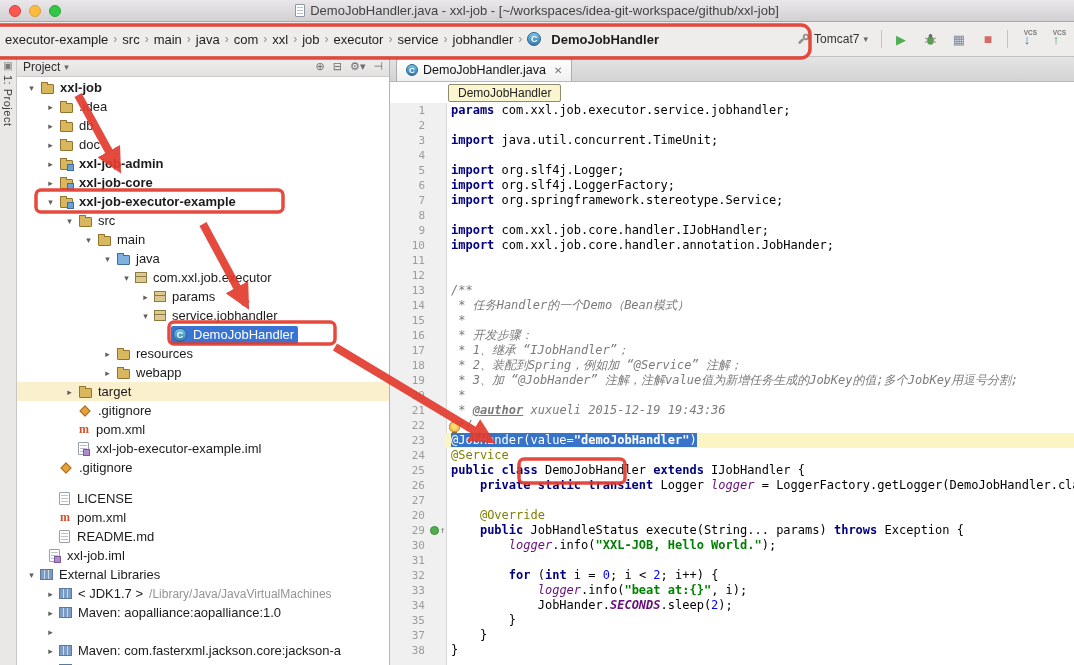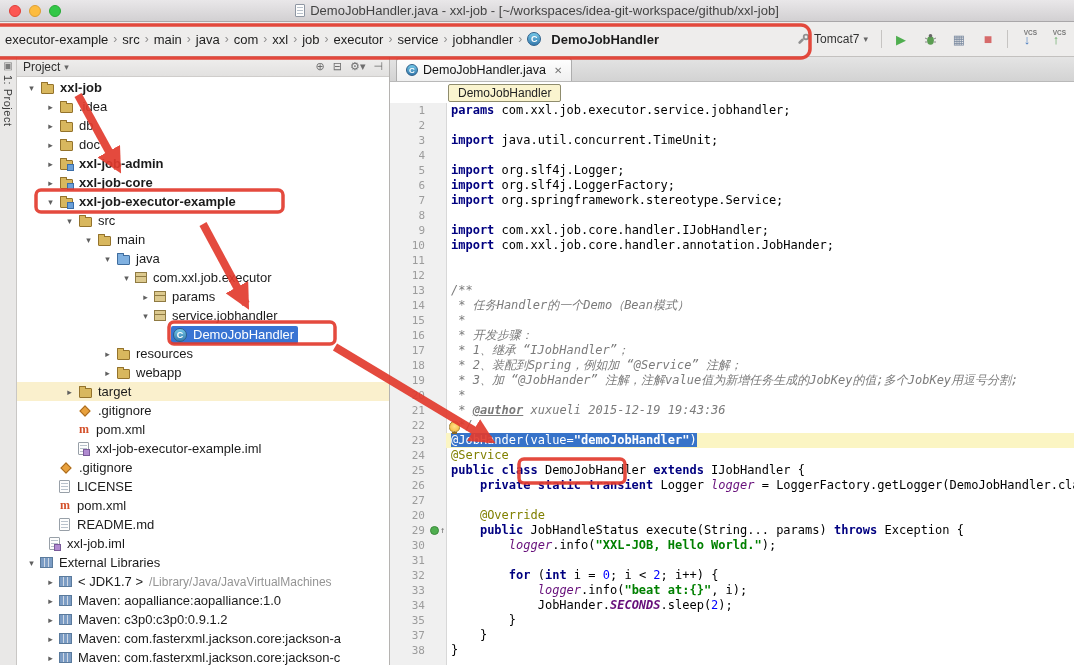"LICENSE" div.trow { margin-top: none -> 12px }
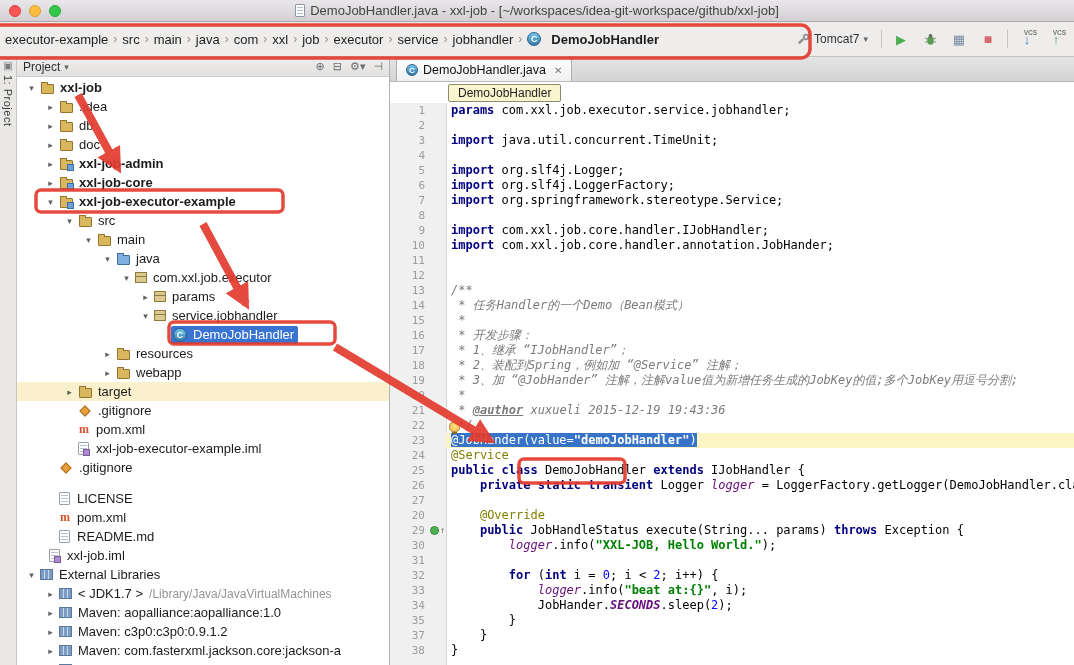"Maven: c3p0:c3p0:0.9.1.2" span.cnt { html: <span> <span></span> <span>Maven: c3p0:c3p0:0.9.1.2</span> </span> -> none }
